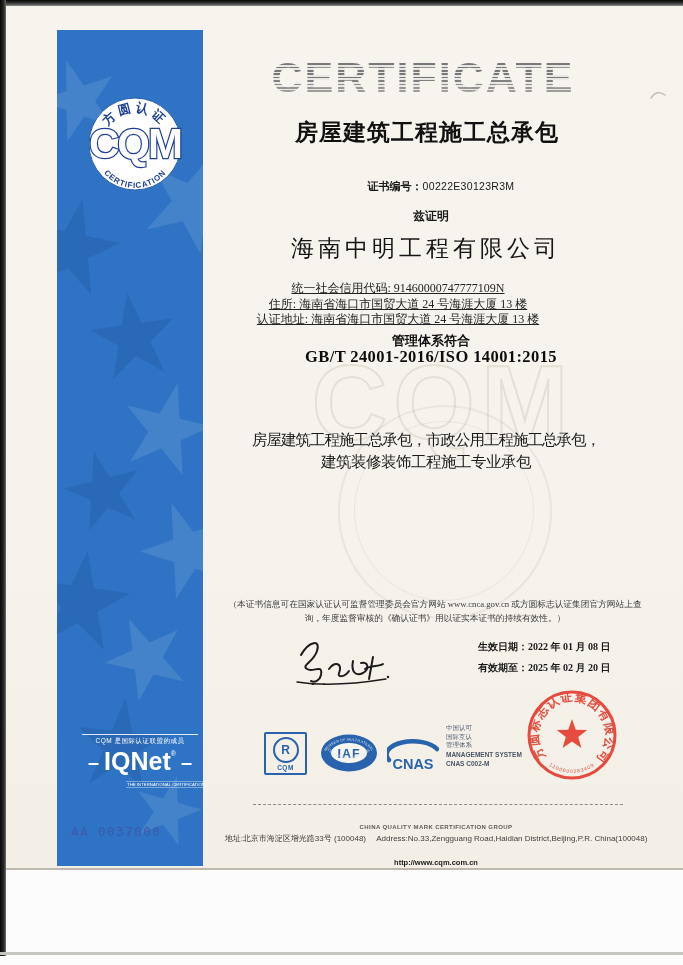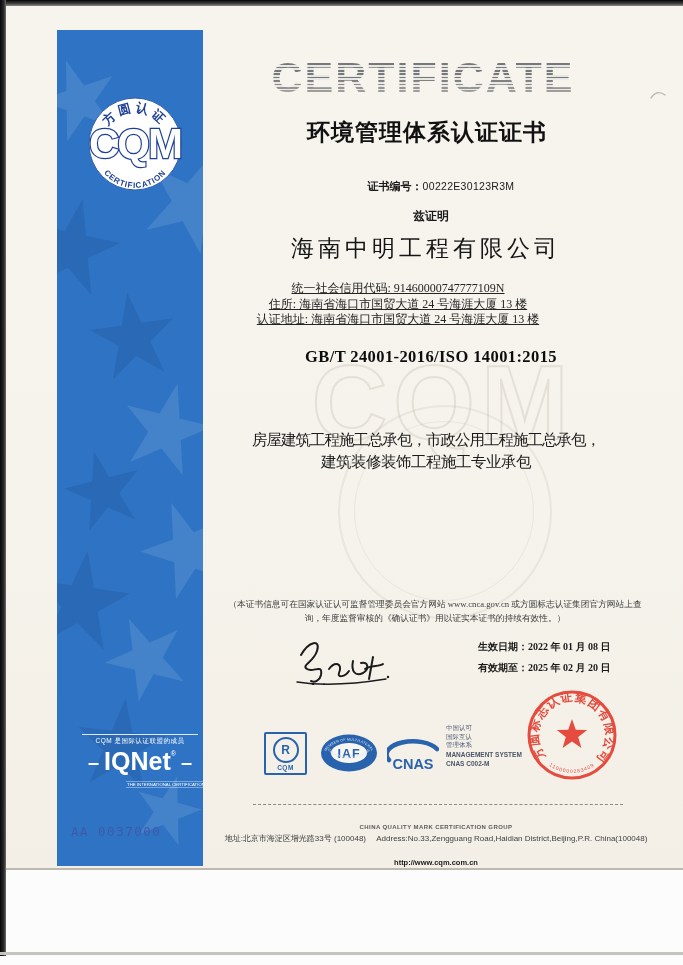"环境管理体系认证证书" div.abs { text: 环境管理体系认证证书 -> 房屋建筑工程施工总承包 }
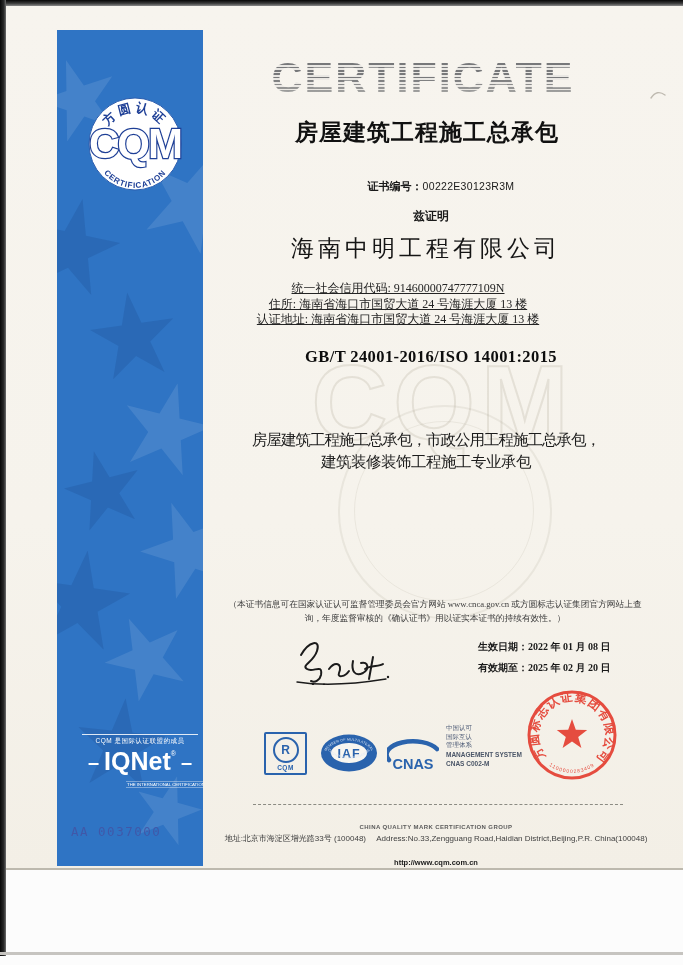"管理体系符合" div.abs { html: none -> <div>管理体系符合</div> }
